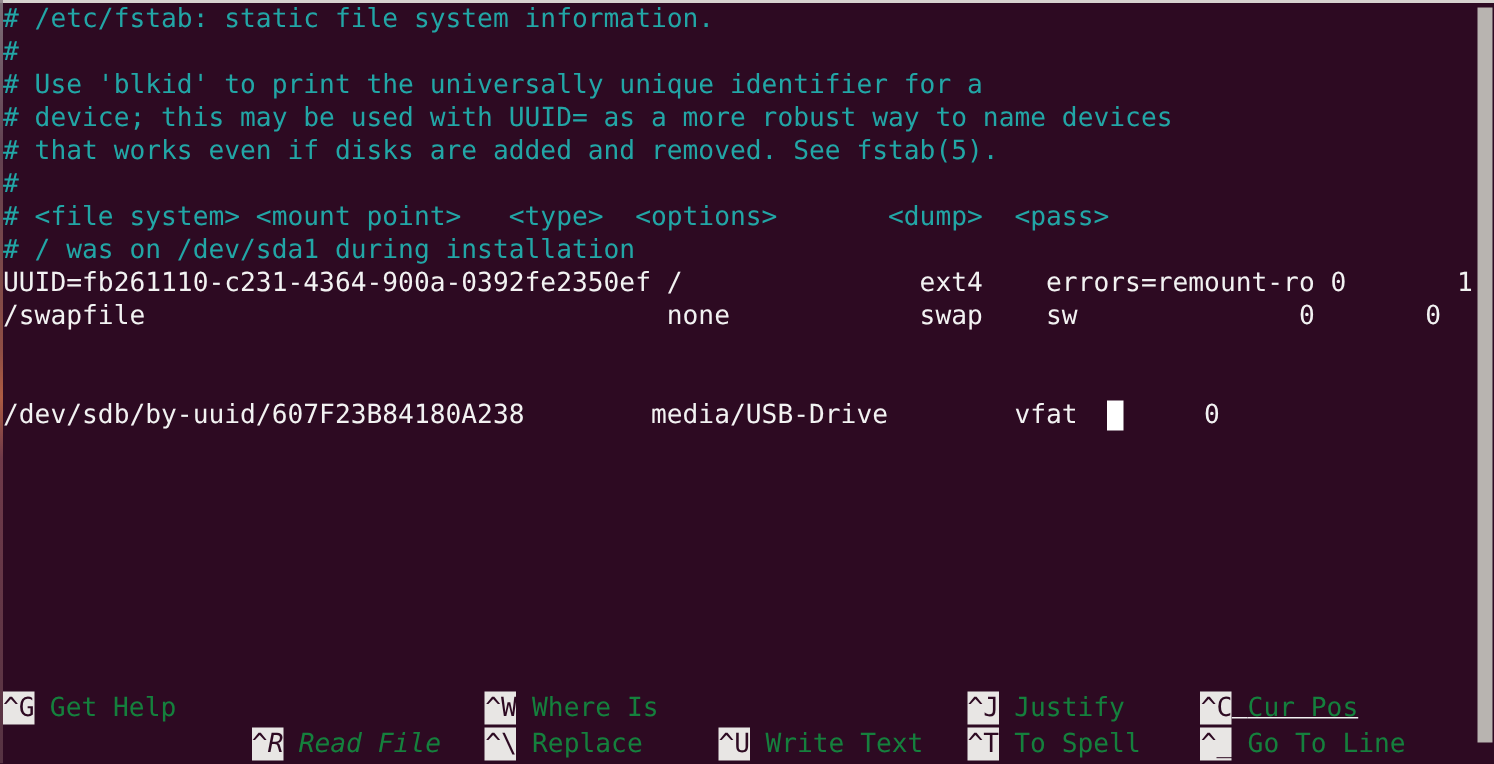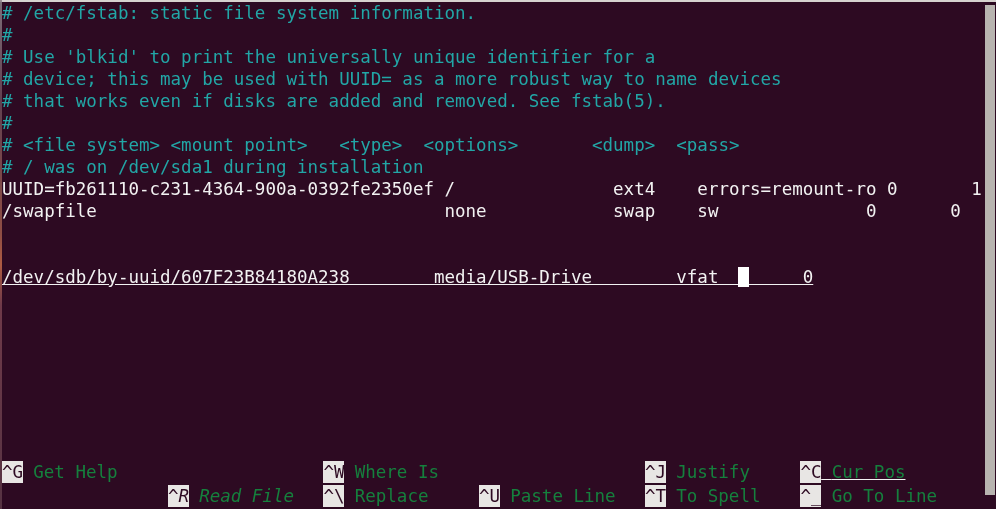"/dev/sdb/by-uuid/607F23B84180A238" div.line { text-decoration: underline -> none }
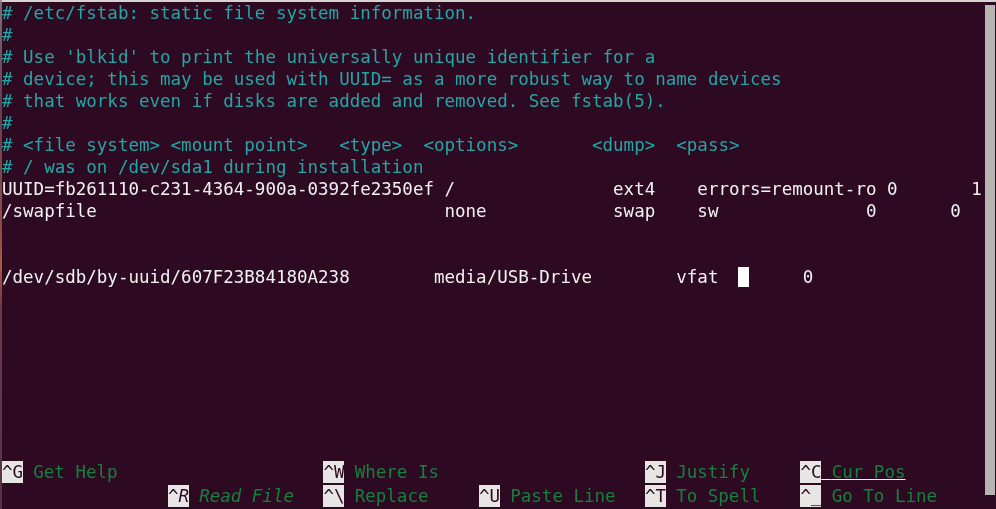"Paste Line" span.label { text: Paste Line -> Write Text }
